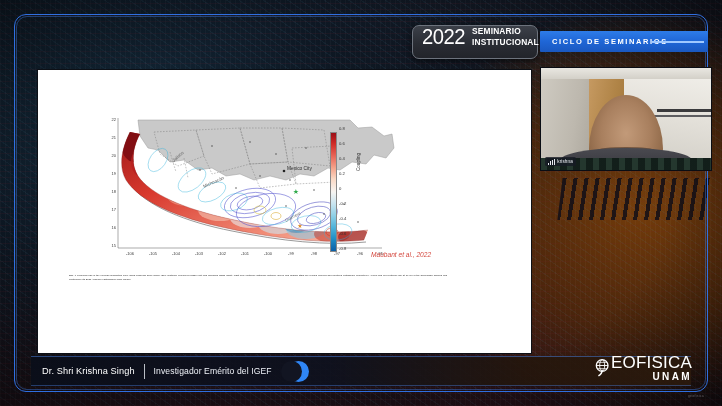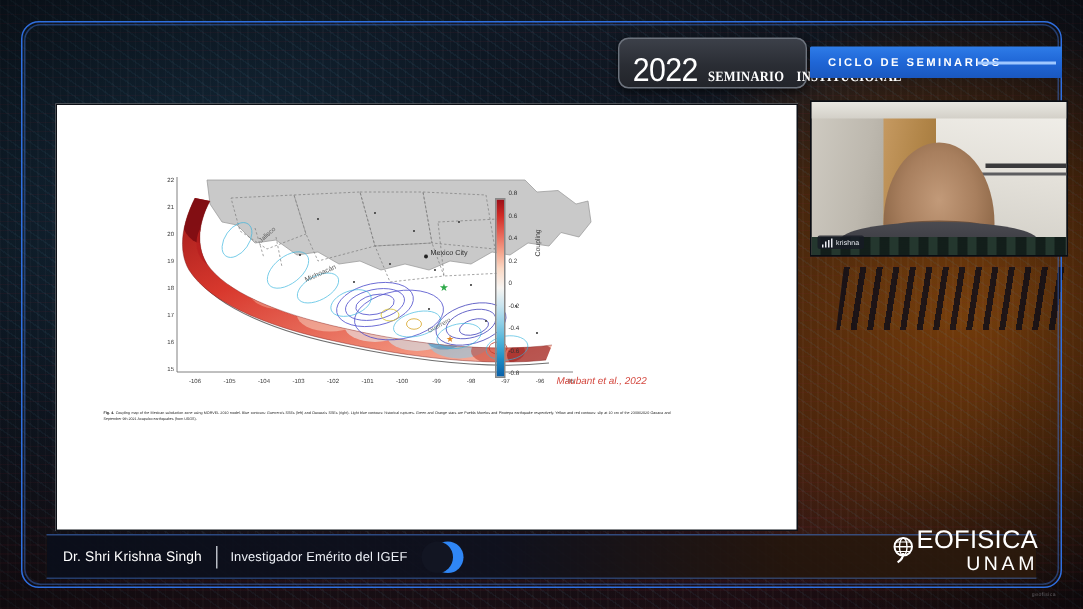"2022" .badge-2022 { align-items: flex-end -> flex-start }
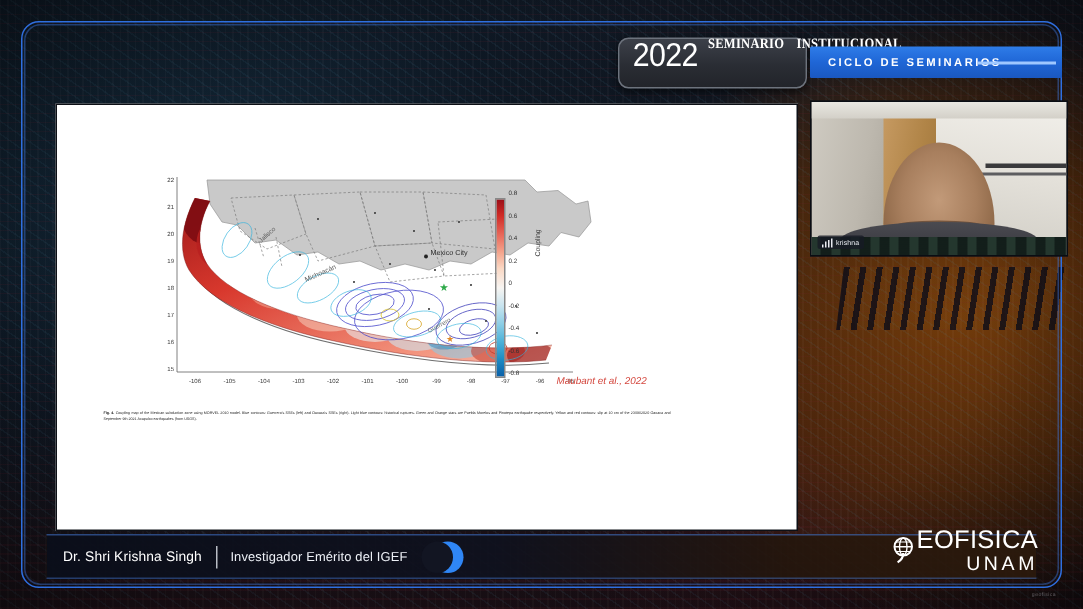"SEMINARIO" .badge-lines { flex-direction: row -> column; font-family: Liberation Serif, serif -> none }
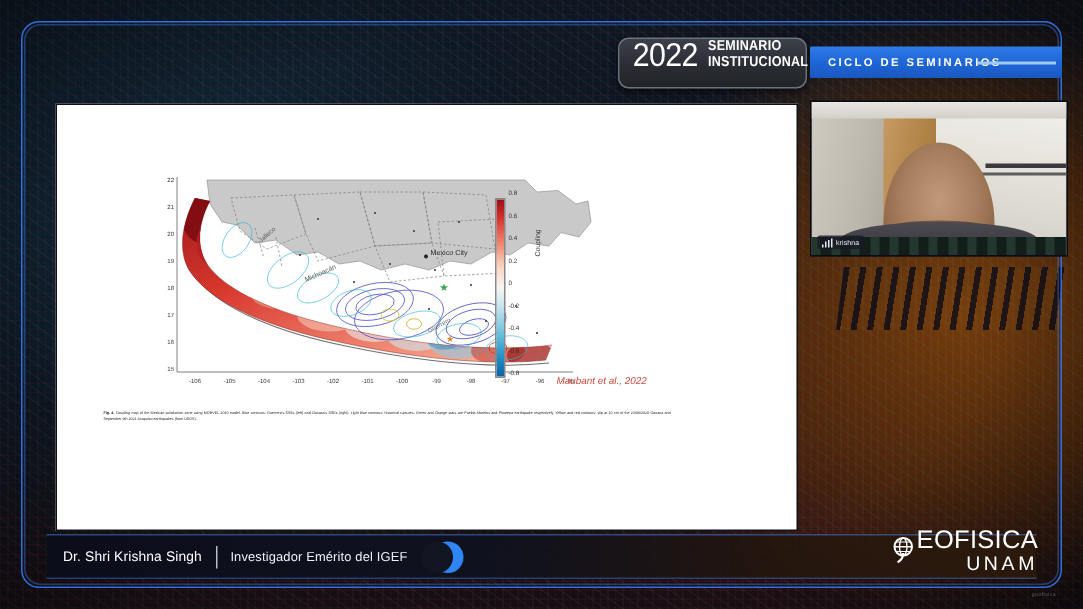"UNAM" .logo-sub { font-size: 13px -> 10px; font-weight: 400 -> 700 }
